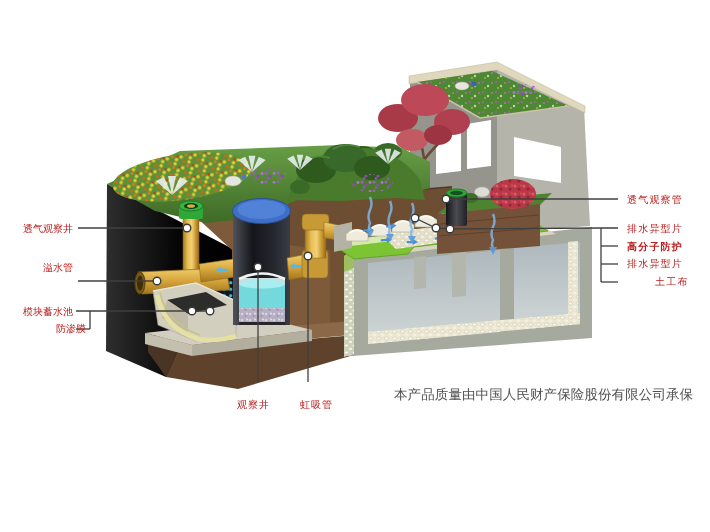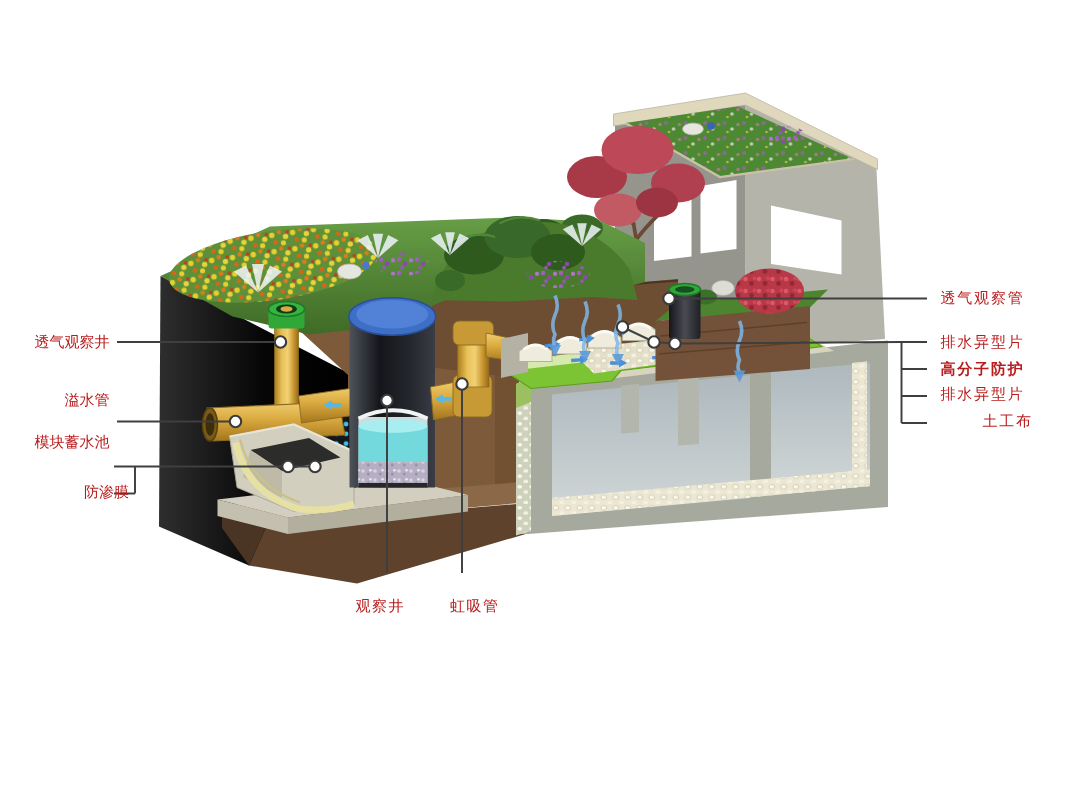"模块蓄水池" div.lbl { top: 288px -> 304px }
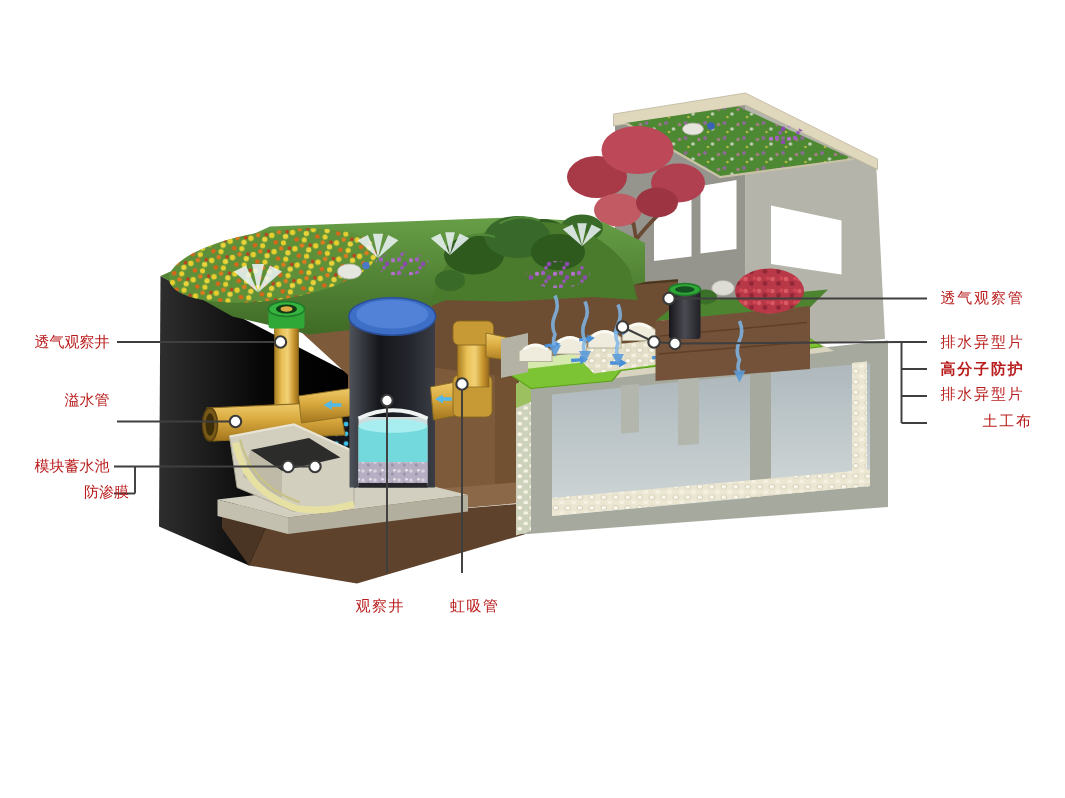"本产品质量由中国人民财产保险股份有限公司承保" div.footnote { html: none -> <div>本产品质量由中国人民财产保险股份有限公司承保</div> }
